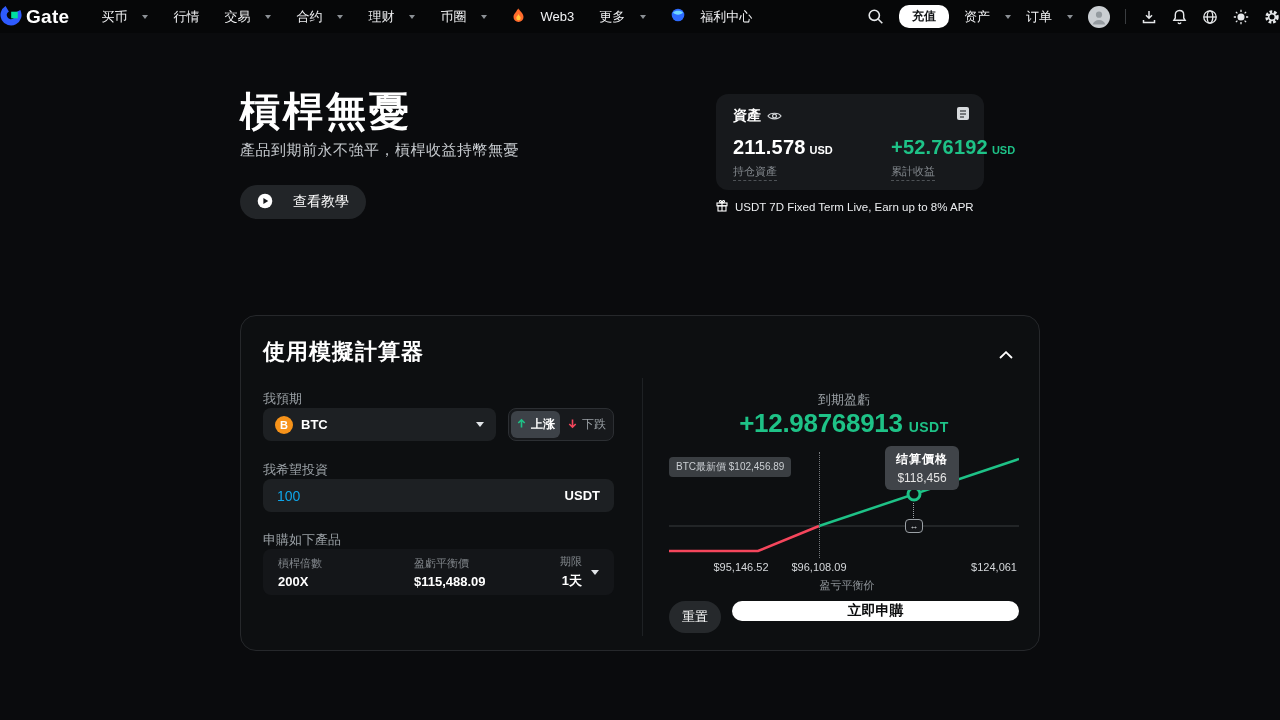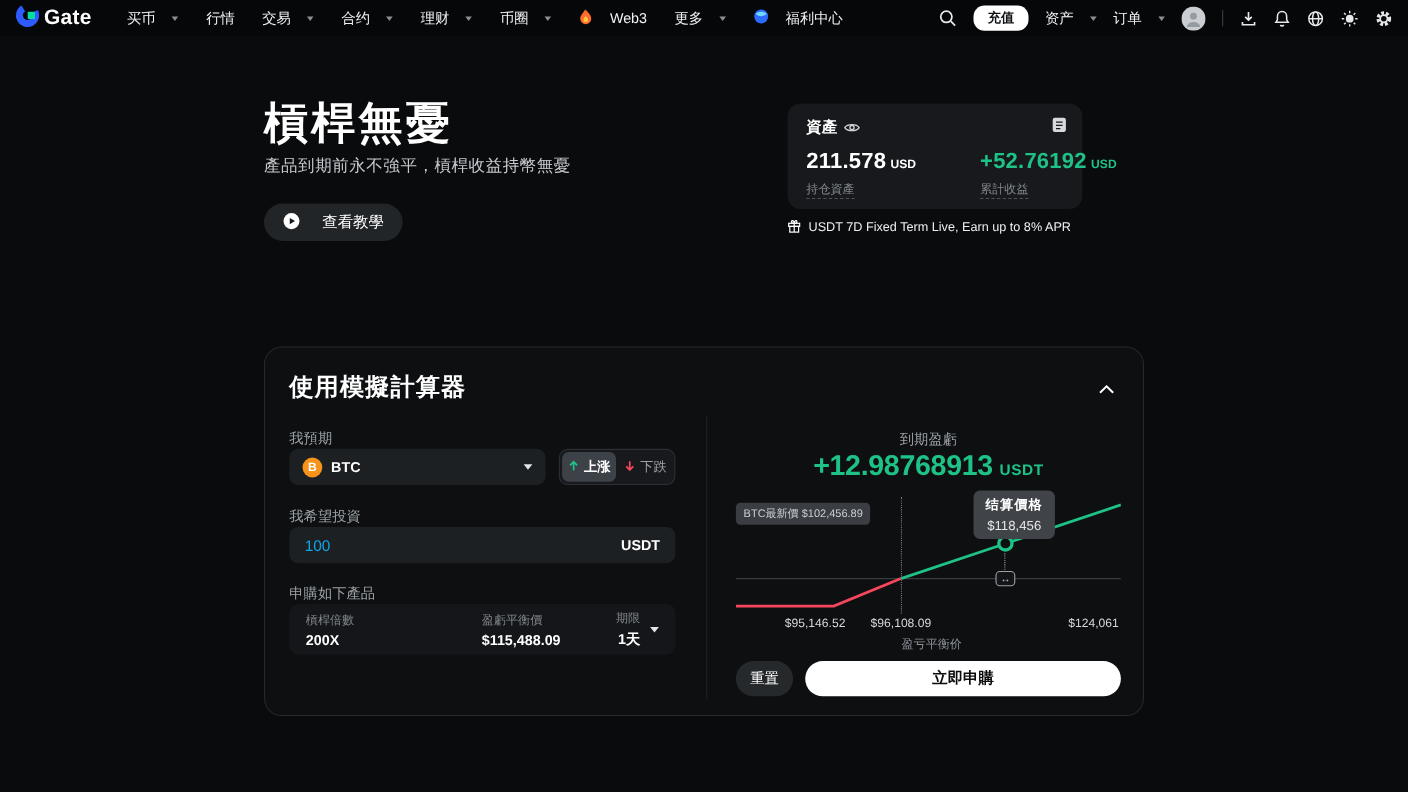"Gate" .nav { padding: 0 14px -> 0 0 }
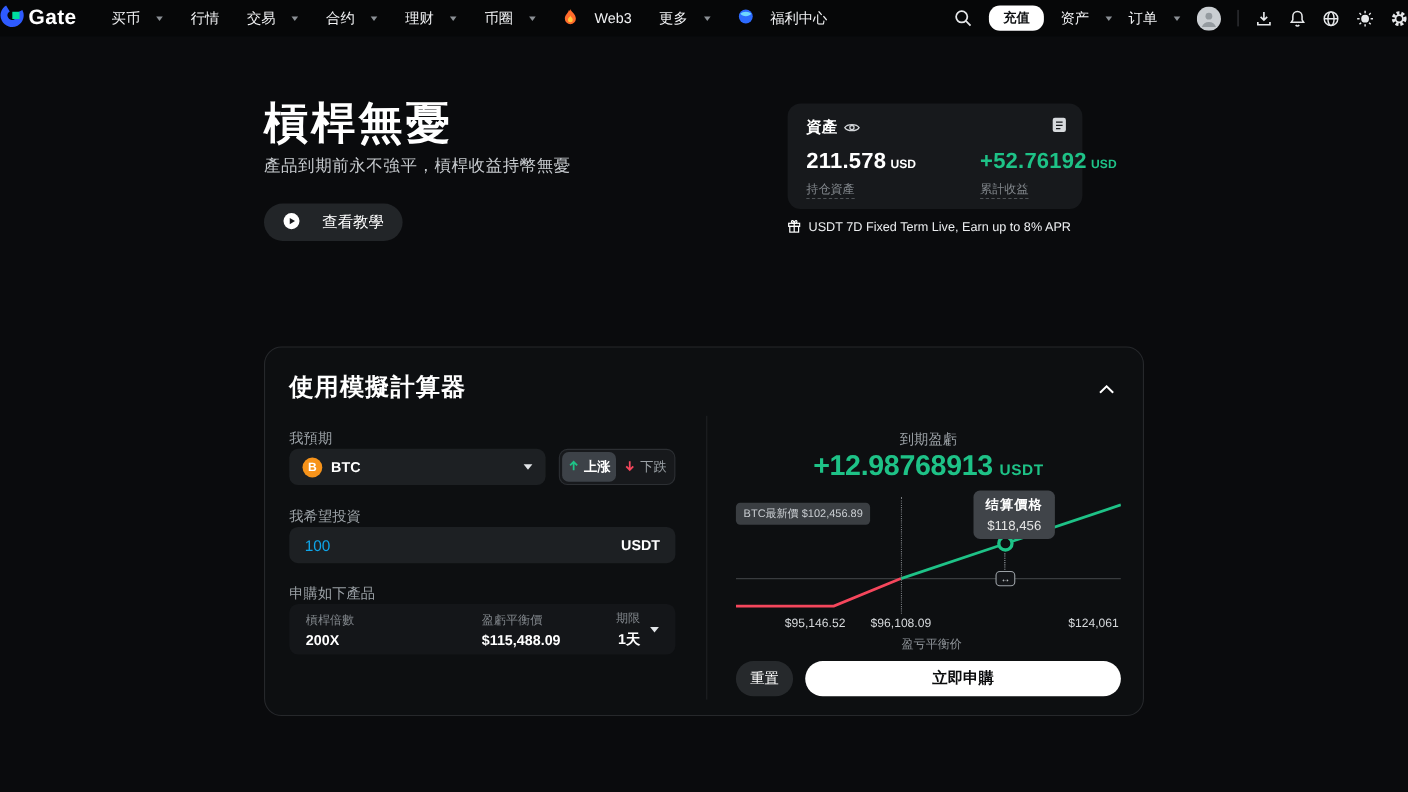"盈虧平衡價" .p-col.c2 { margin-left: 24px -> none }
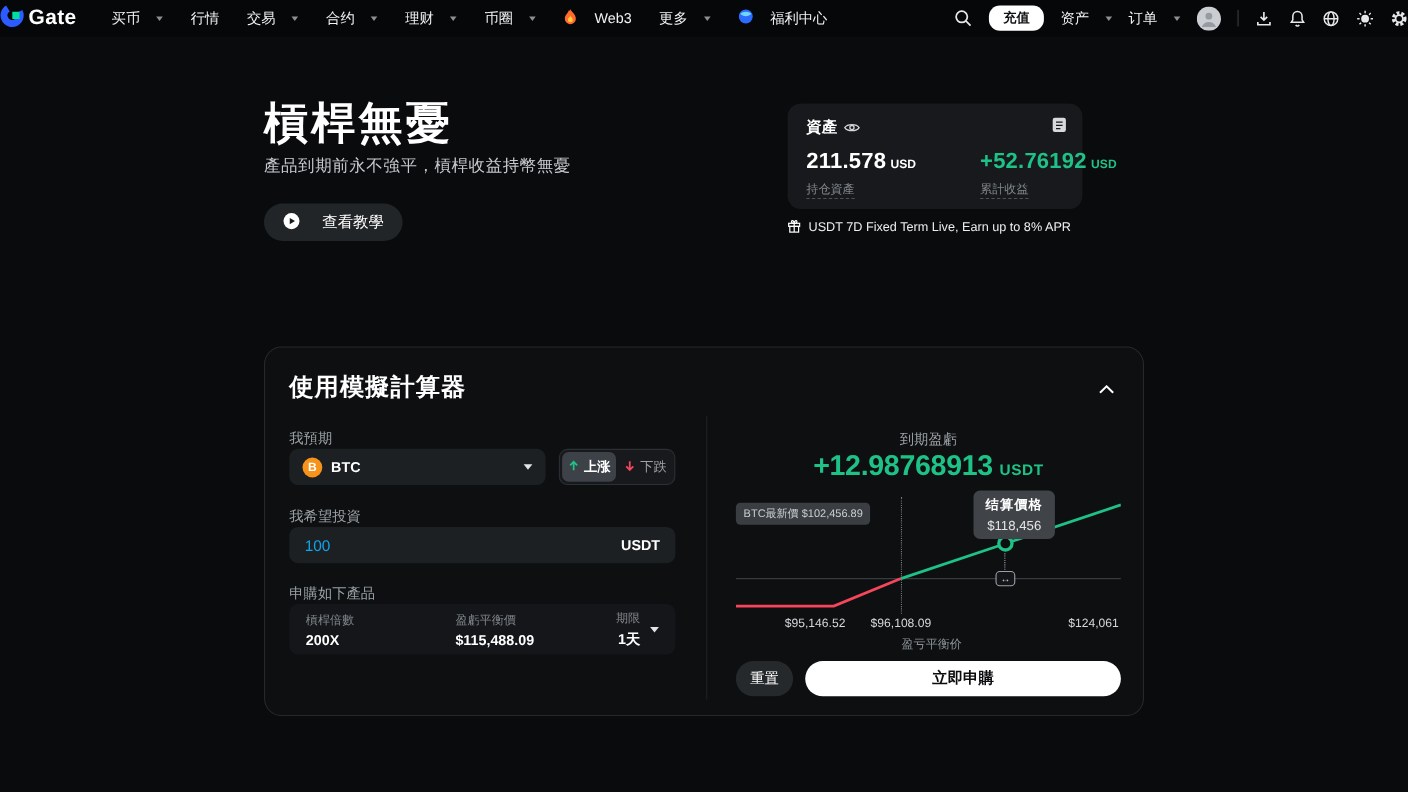"立即申購" .subscribe-btn { height: 32px -> 20px }
